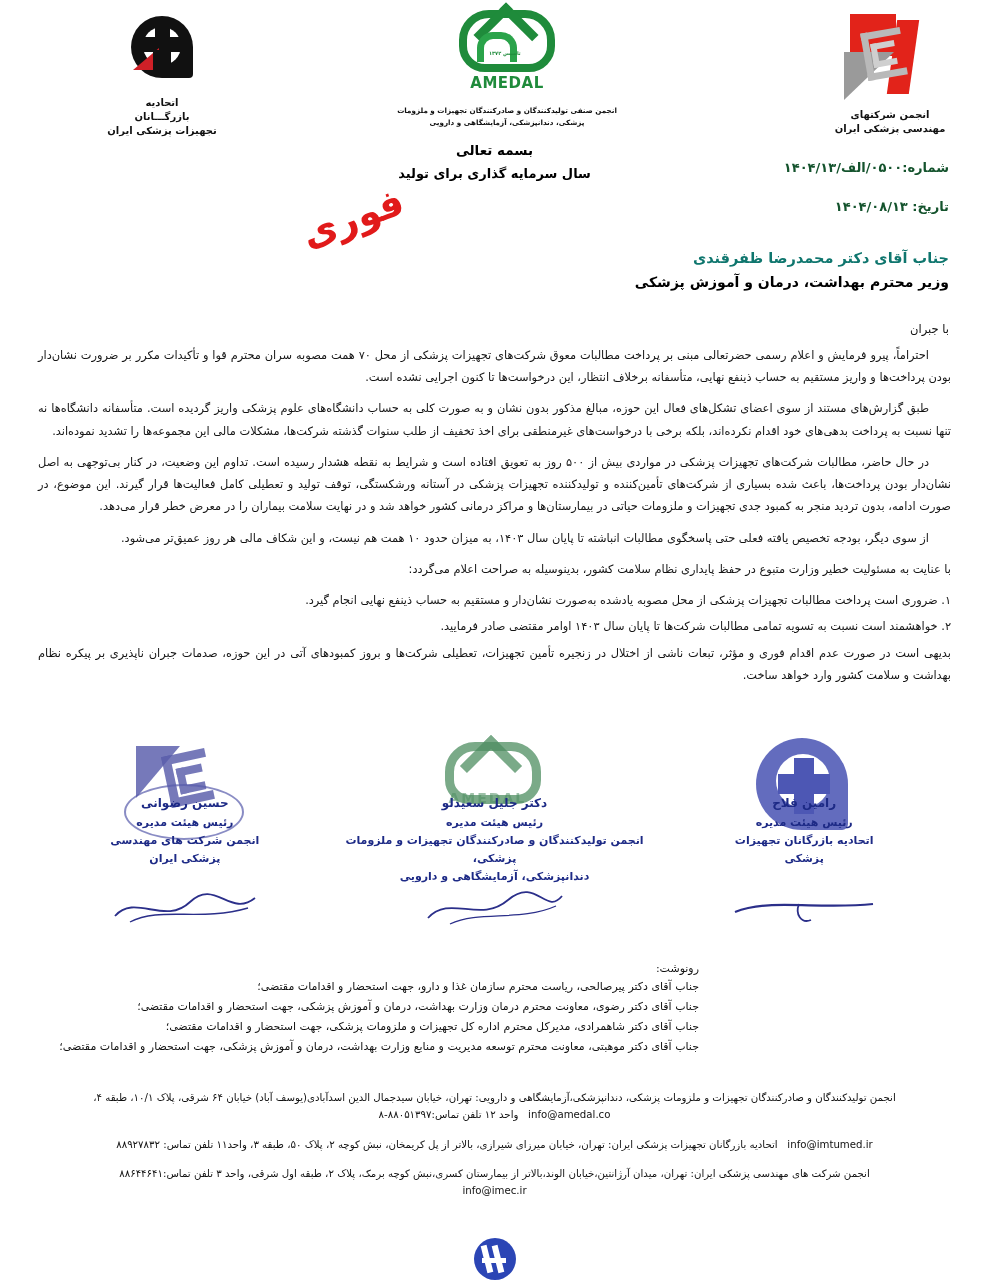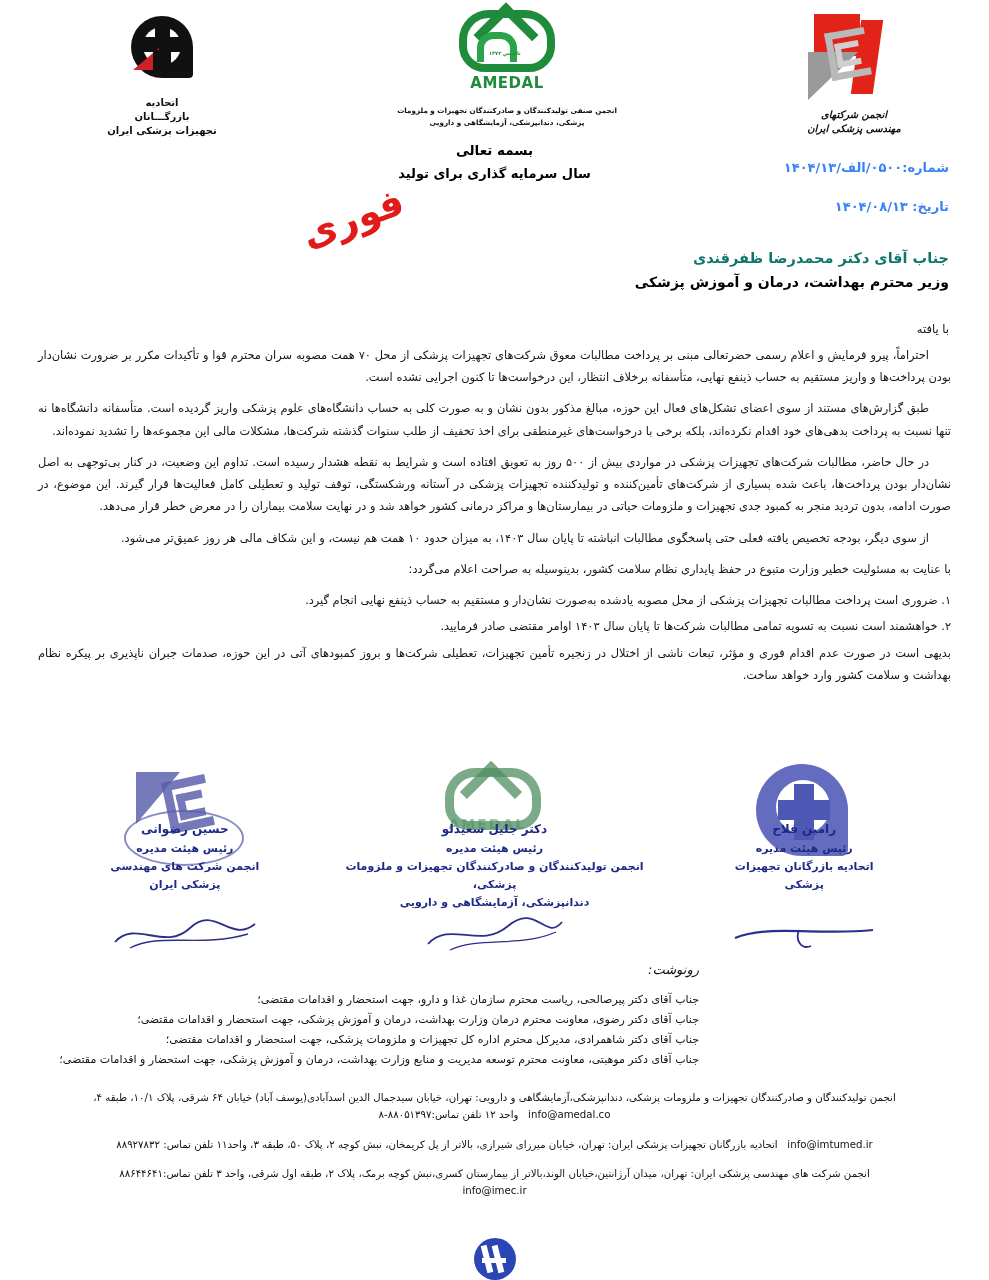"انجمن شرکتهای" .logo-right { font-style: italic -> none; left: 759px -> 795px }
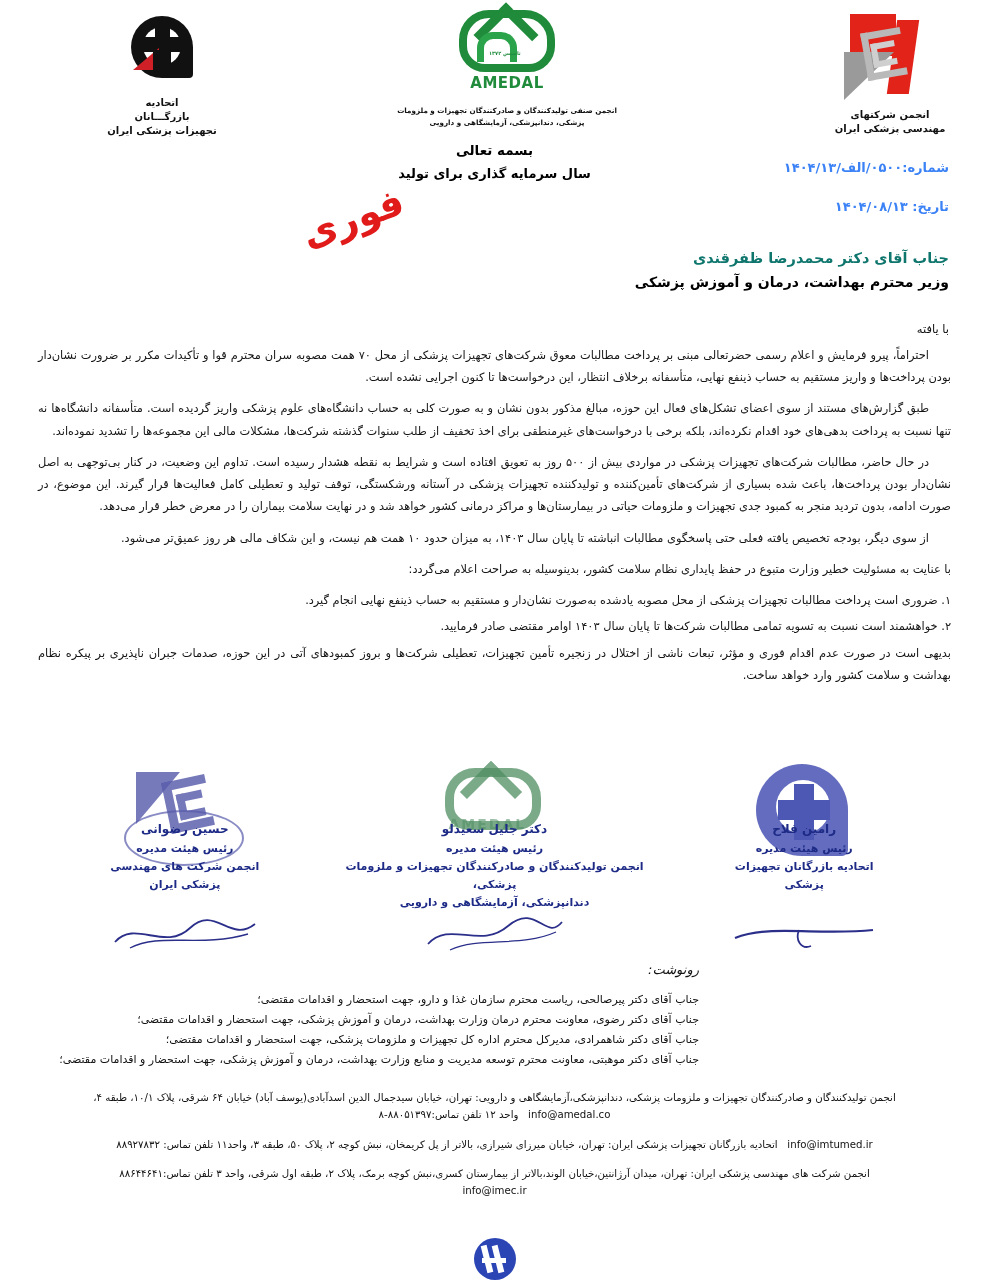"شماره:۰۵۰۰/الف/۱۴۰۴/۱۳" .meta-line { color: #3b82f6 -> #14532d }
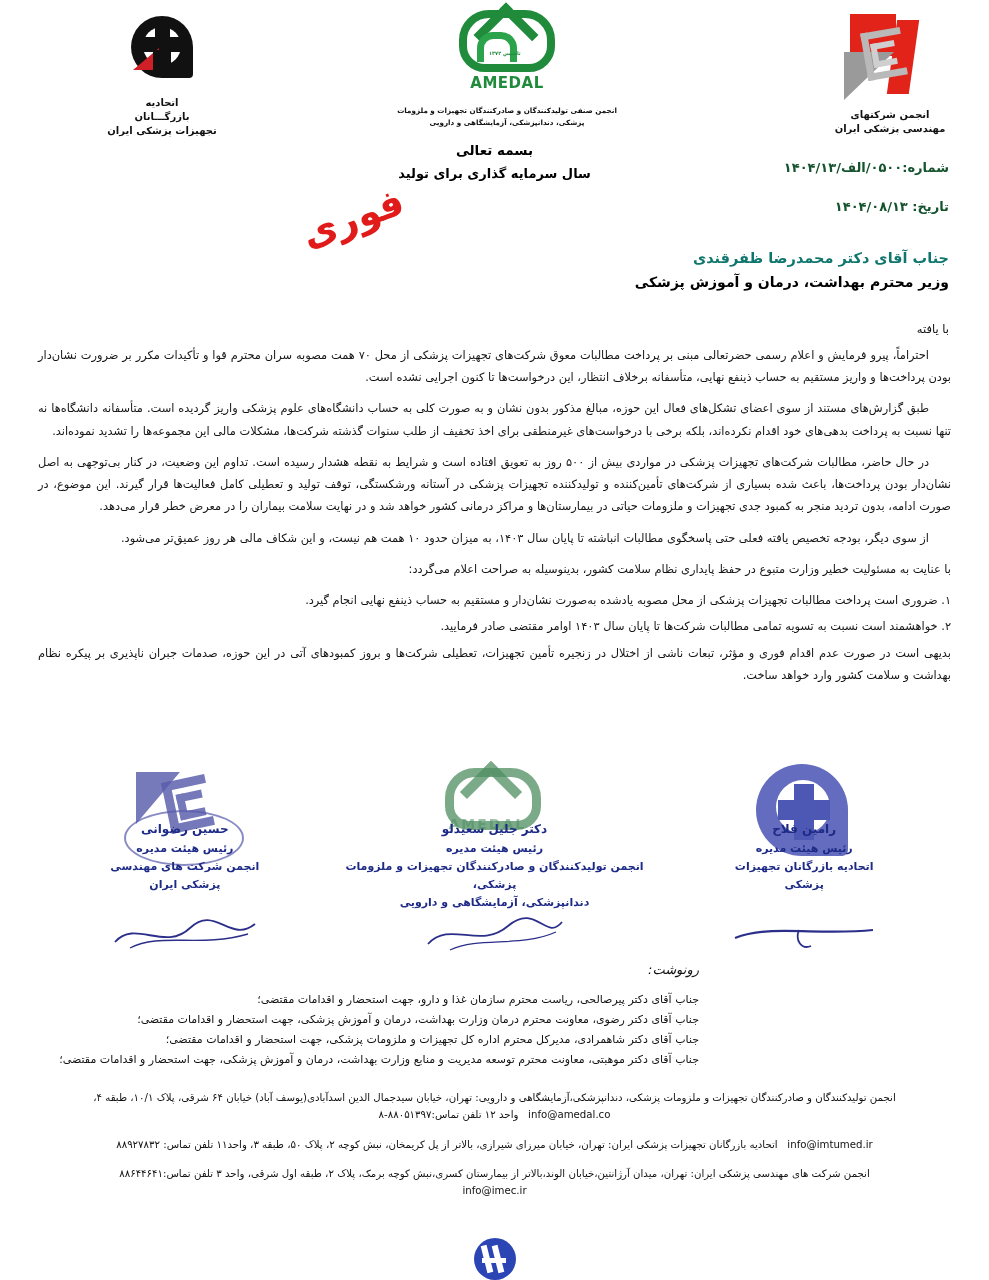"با یافته" div.greeting { text: یافته -> جبران }
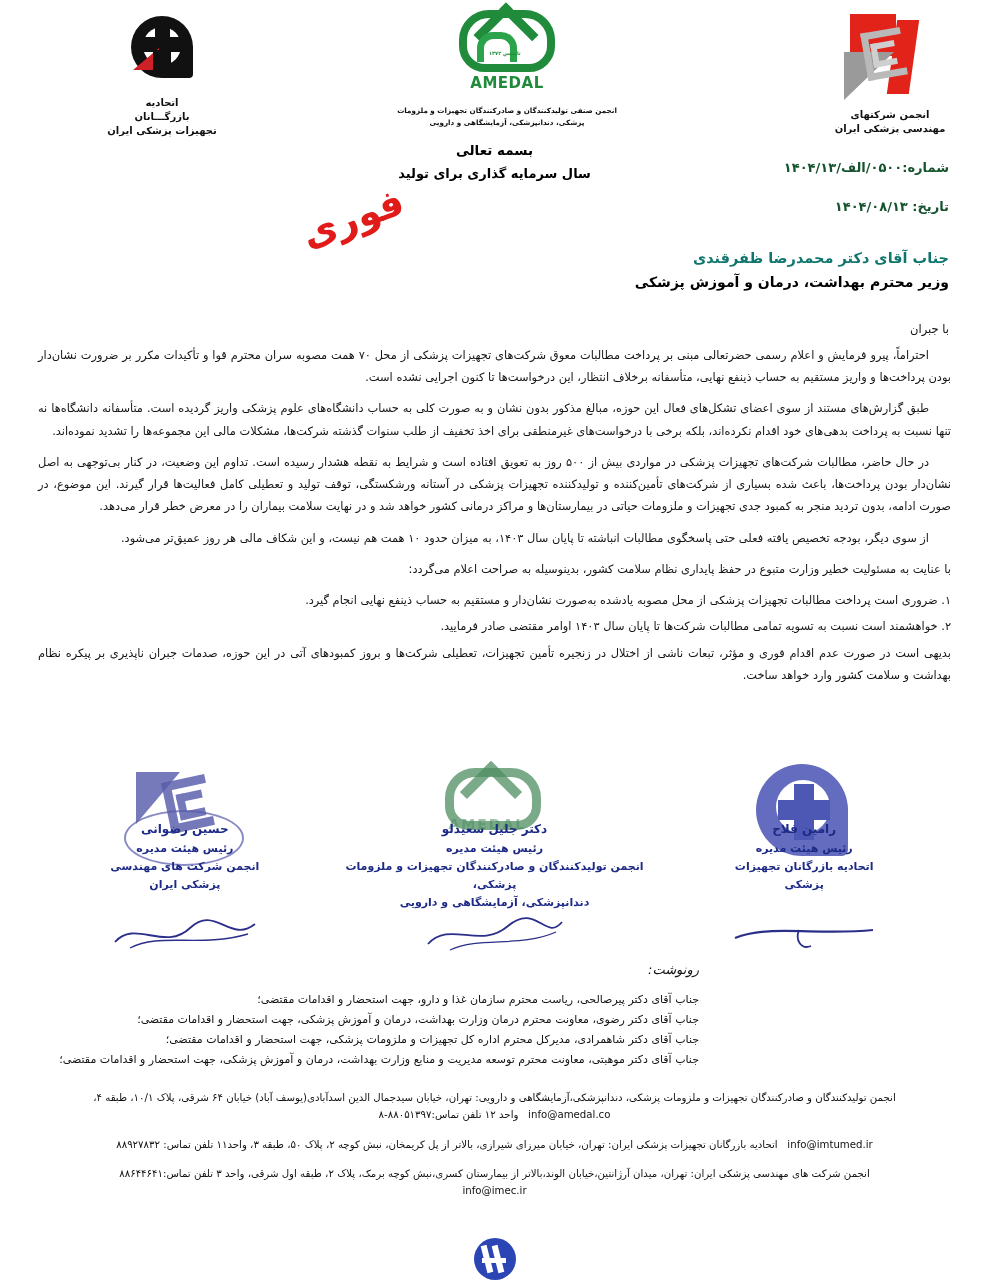"حسین رضوانی" .sigs { top: 764px -> 738px }
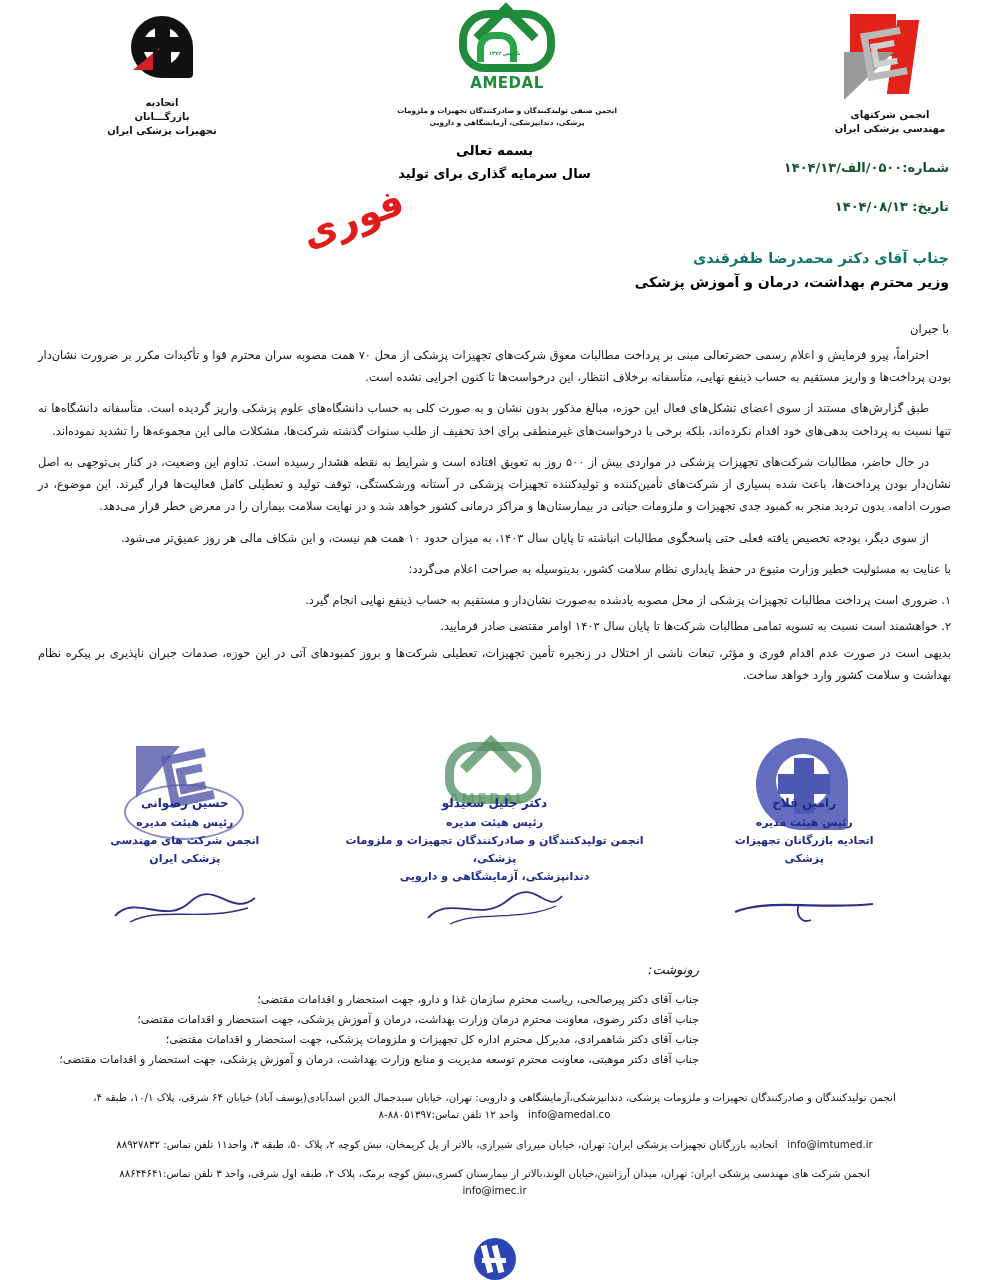"رونوشت:" .cc-title { font-size: 13px -> 11px; font-style: italic -> none; margin-bottom: 13px -> 2px }
